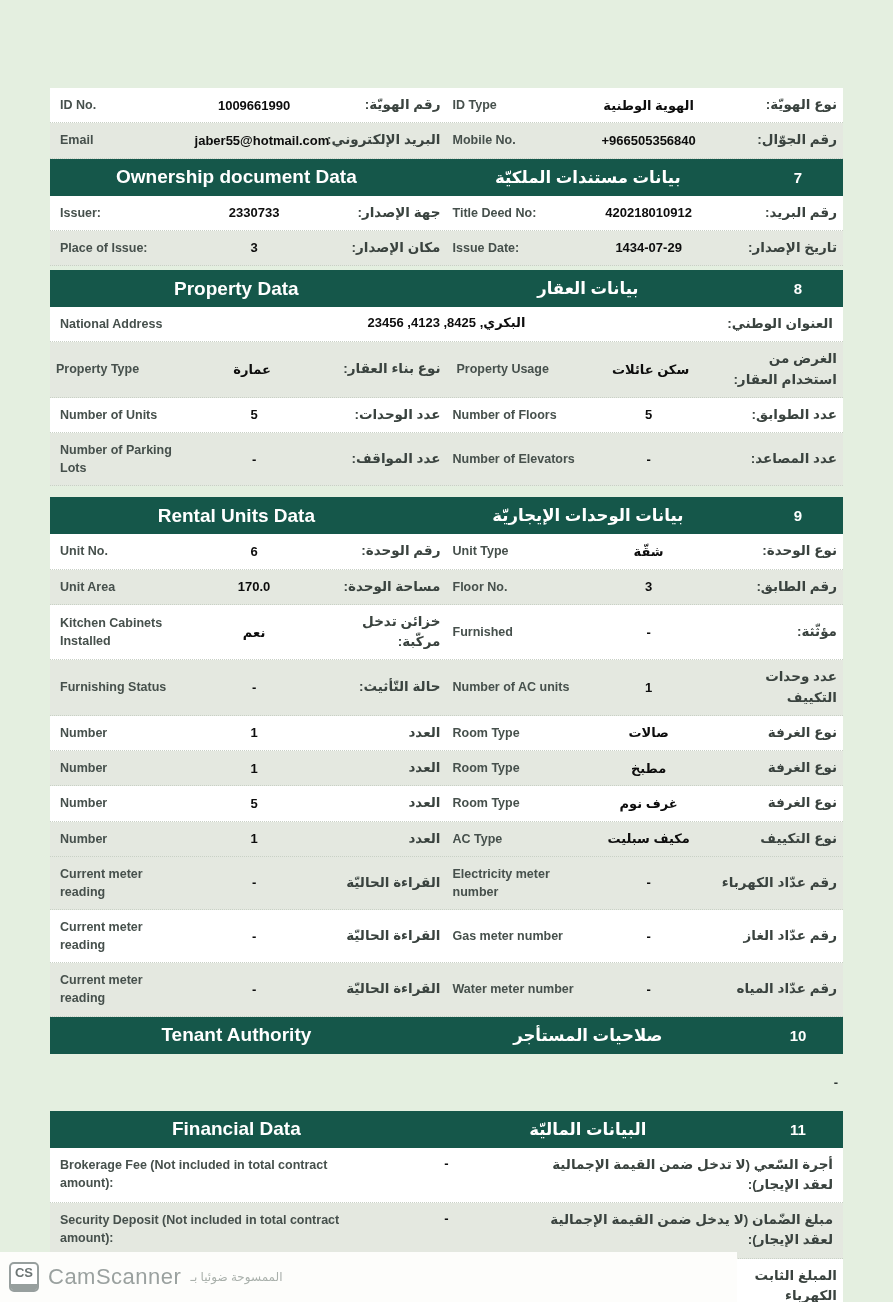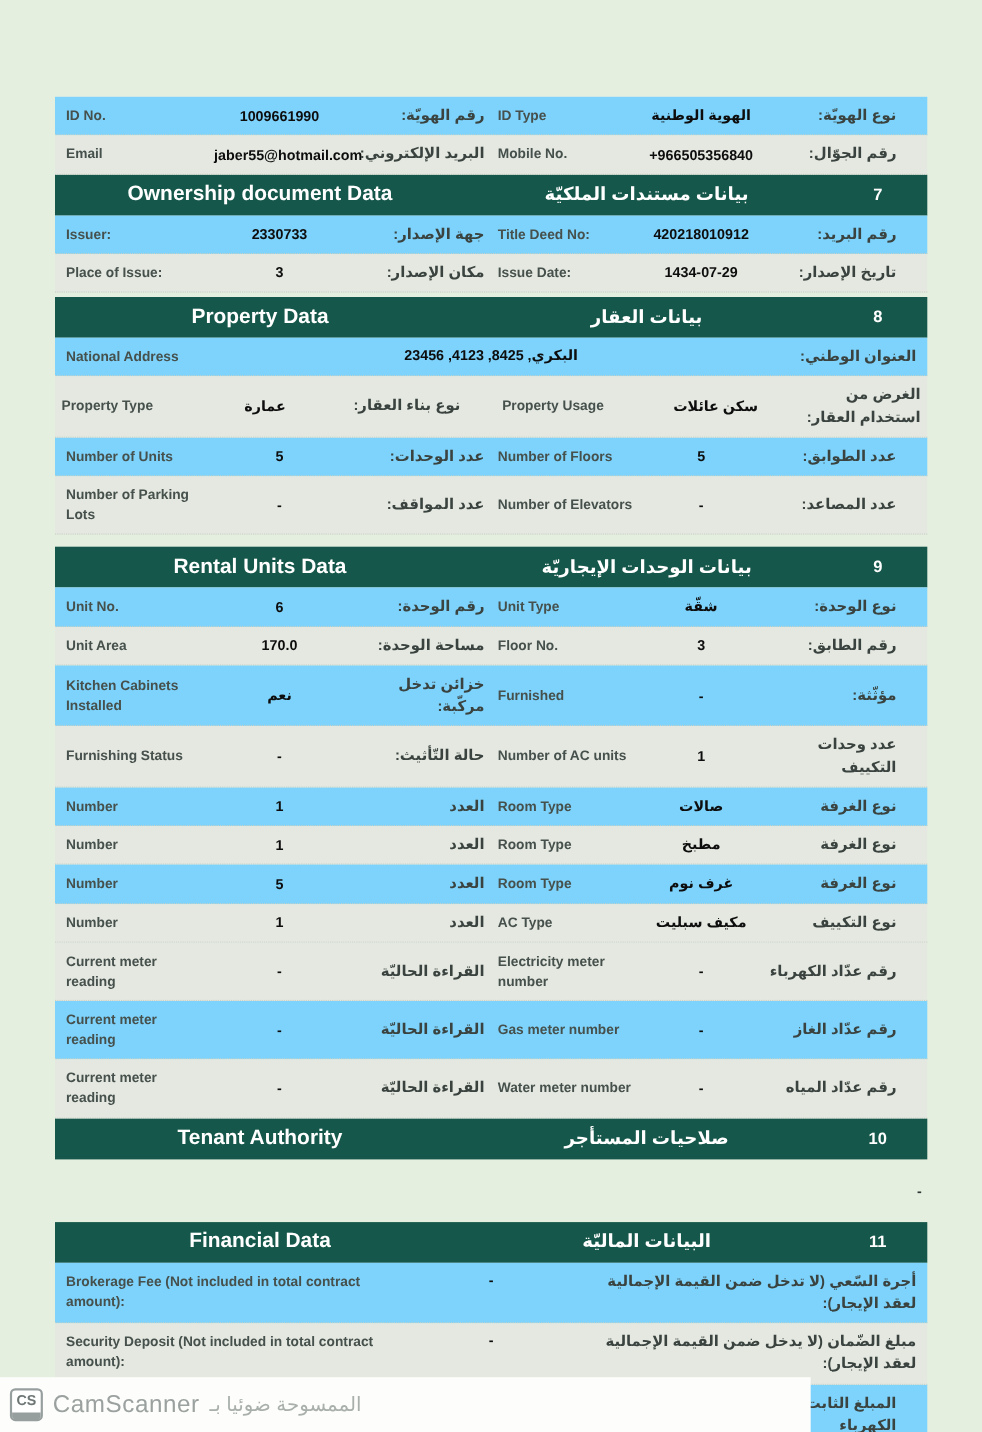"ID No." .row.w { background: #7dd3fc -> #ffffff }
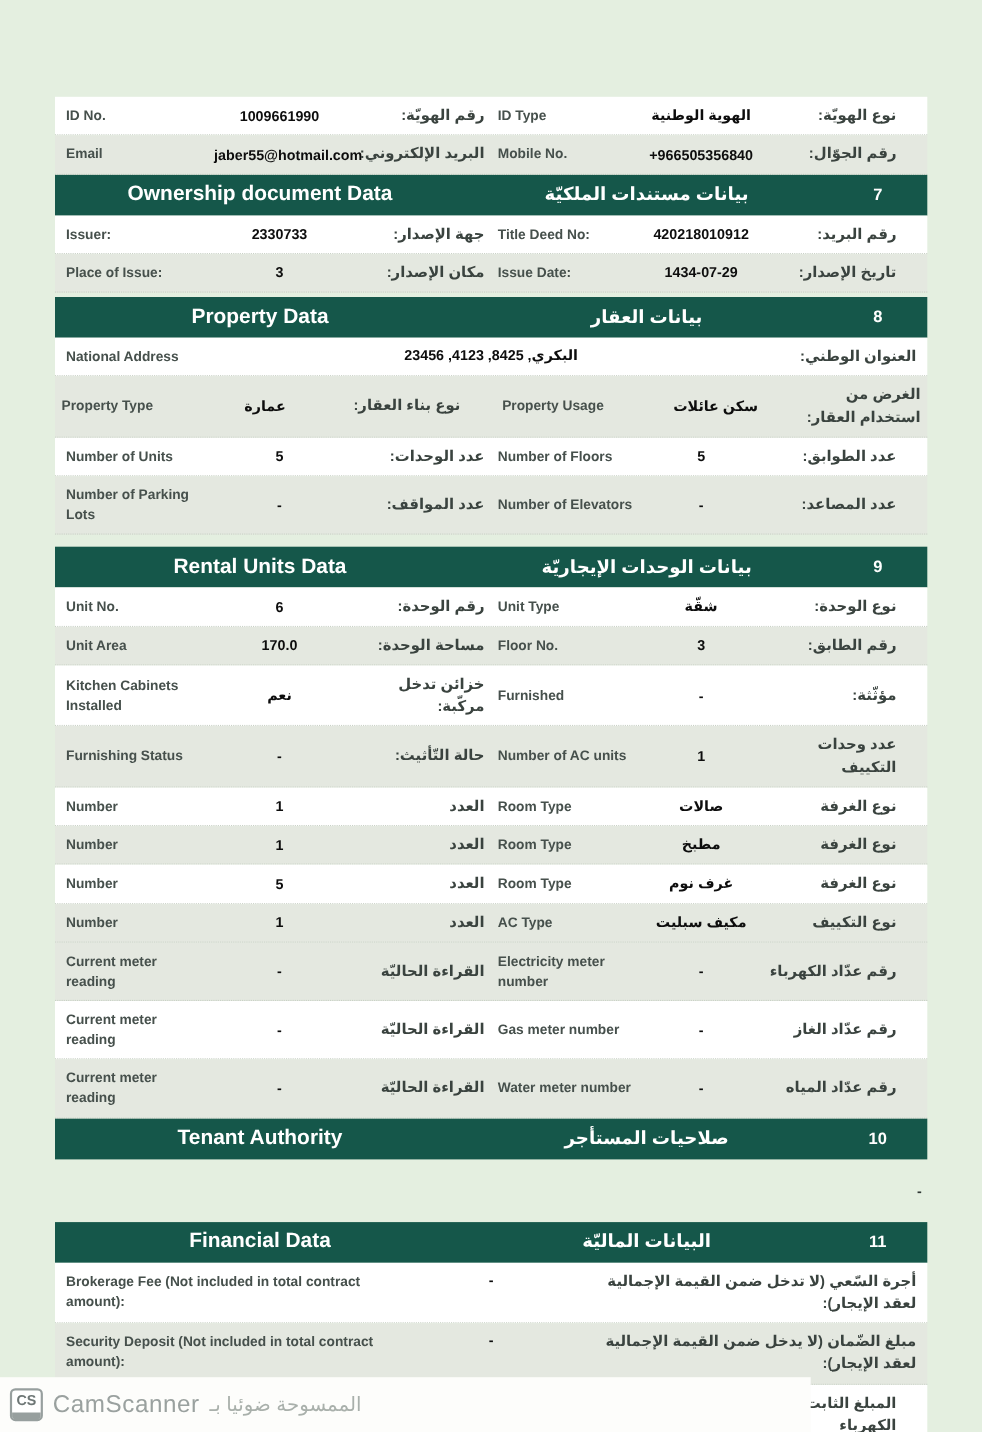"ID Type" .half.r { padding-right: 26px -> 4px }
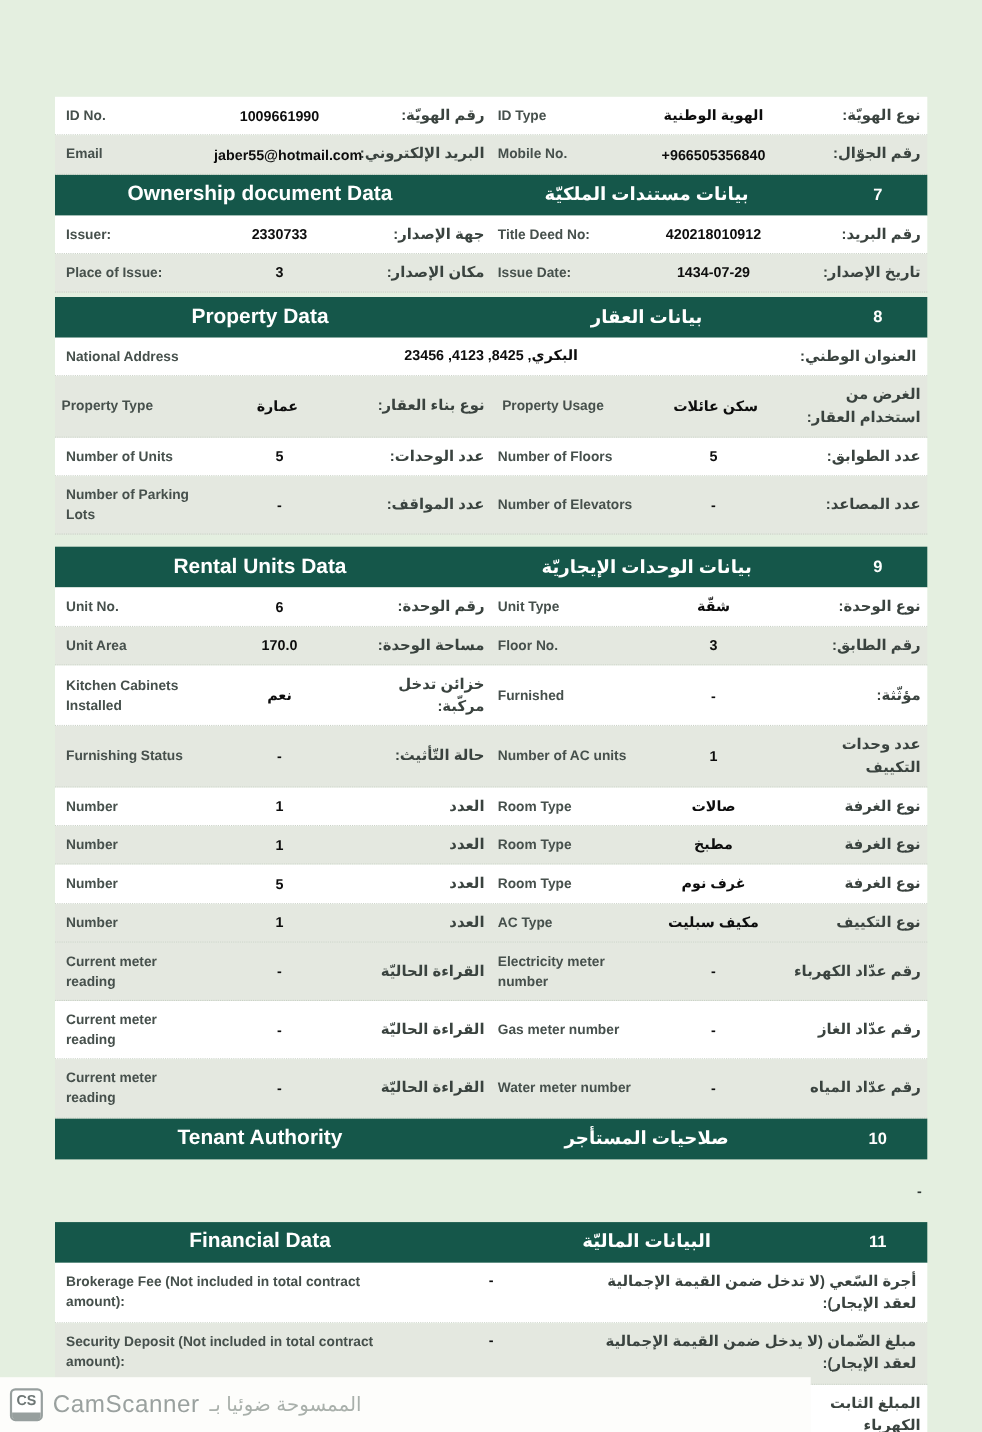"الممسوحة ضوئيا بـ" .scan-ar { font-size: 18px -> 12px }
